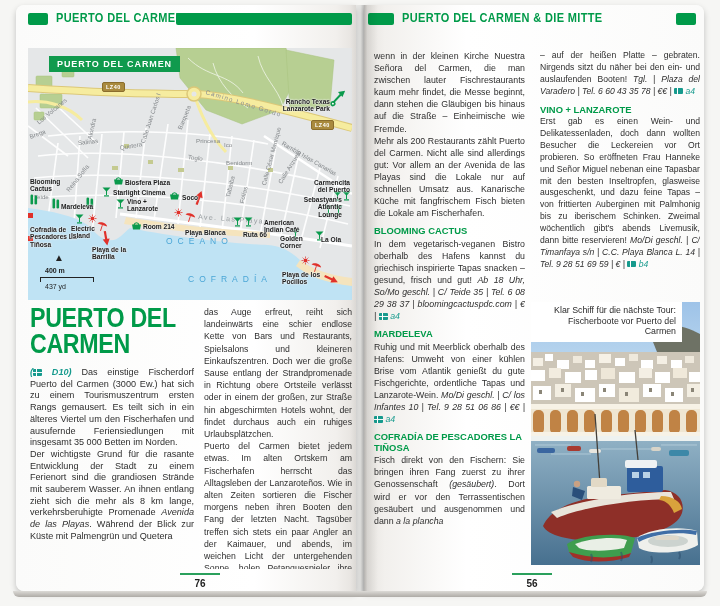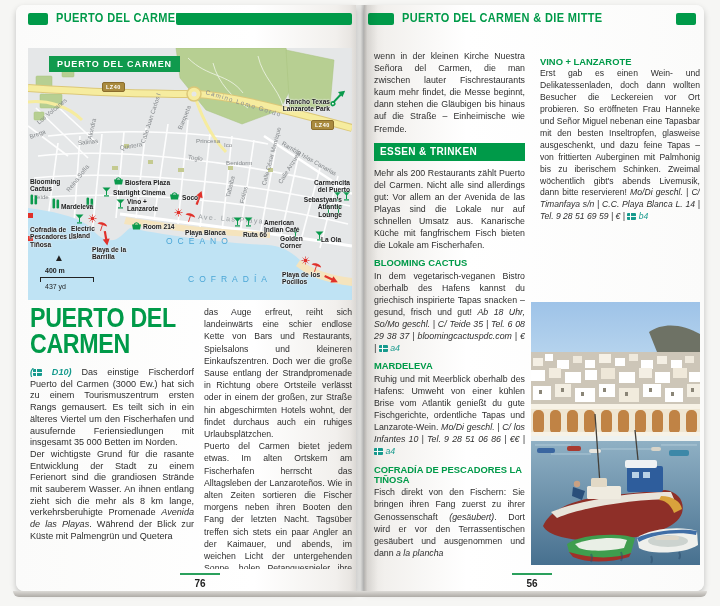"– auf der heißen Platte" p { html: none -> <p><span>– auf der heißen Platte – gebraten. Nirgends sitzt du näher bei den ein- und auslaufenden Booten! </span><span>Tgl. | Plaza del Varadero | Tel. 6 60 43 35 78 | €€ | </span><span></span><span> a4</span></p> }
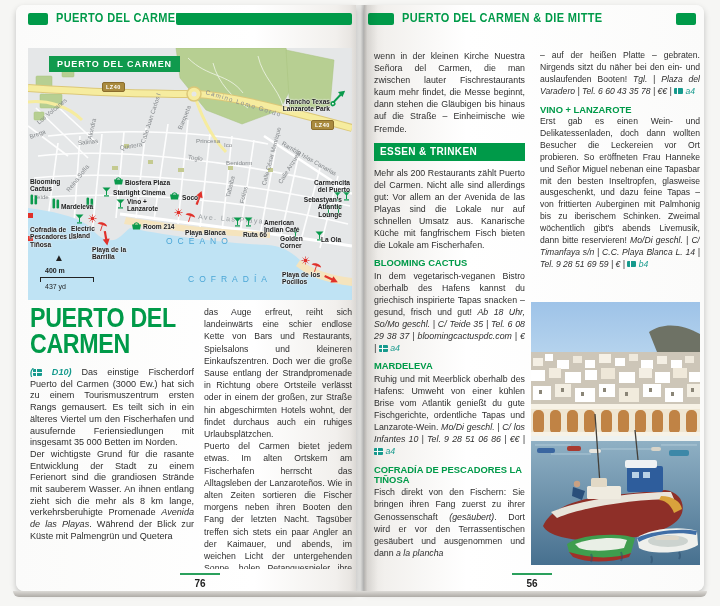"ESSEN & TRINKEN" div.banner { html: <div>ESSEN &amp; TRINKEN</div> -> none }
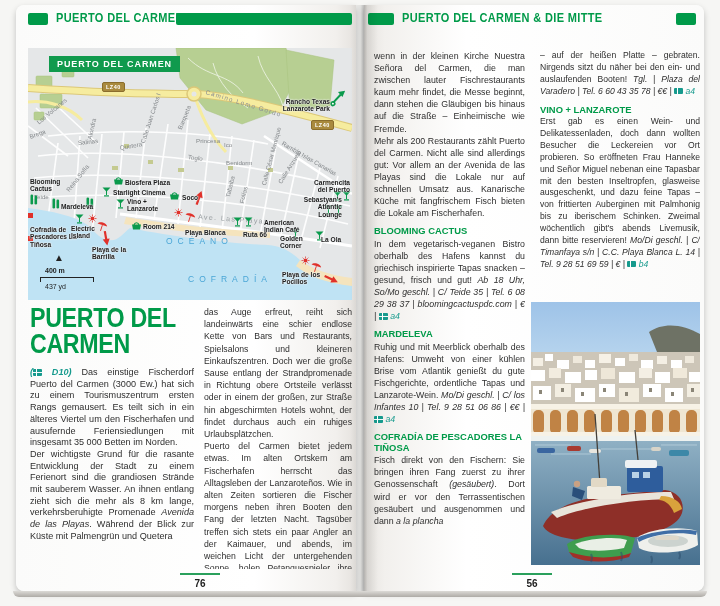"Klar Schiff für die nächste" div { html: none -> <div>Klar Schiff für die nächste Tour: Fischerboote vor Puerto del Carmen</div> }
